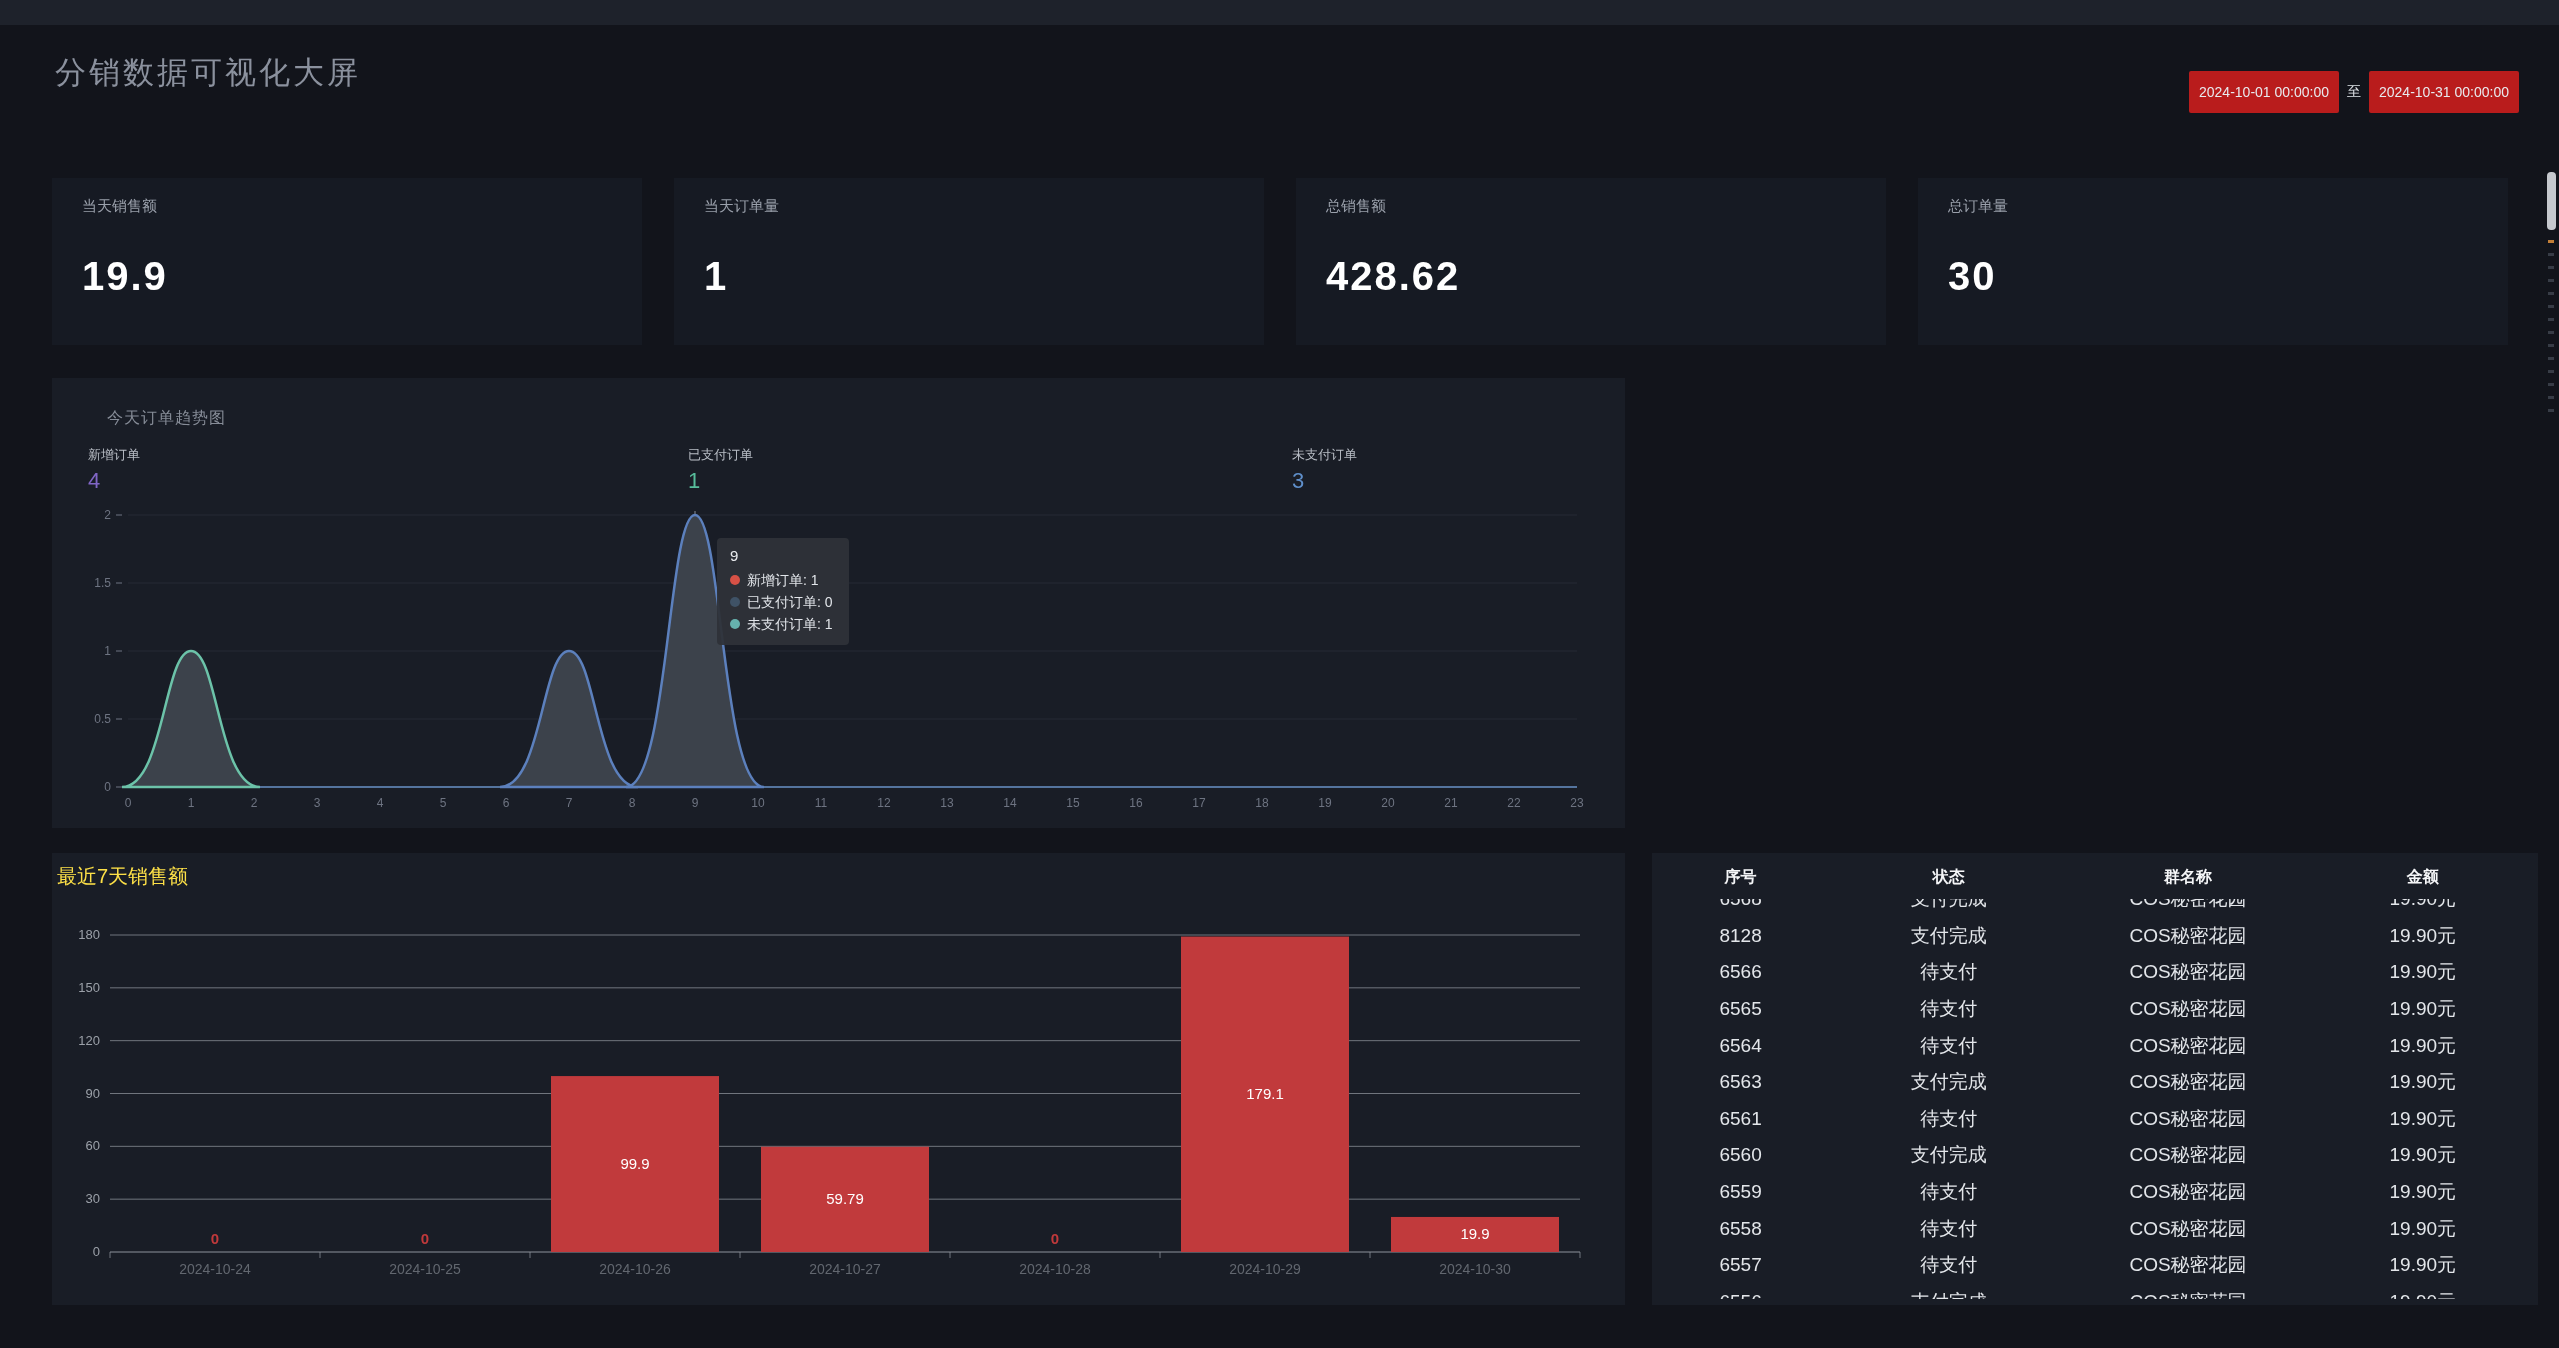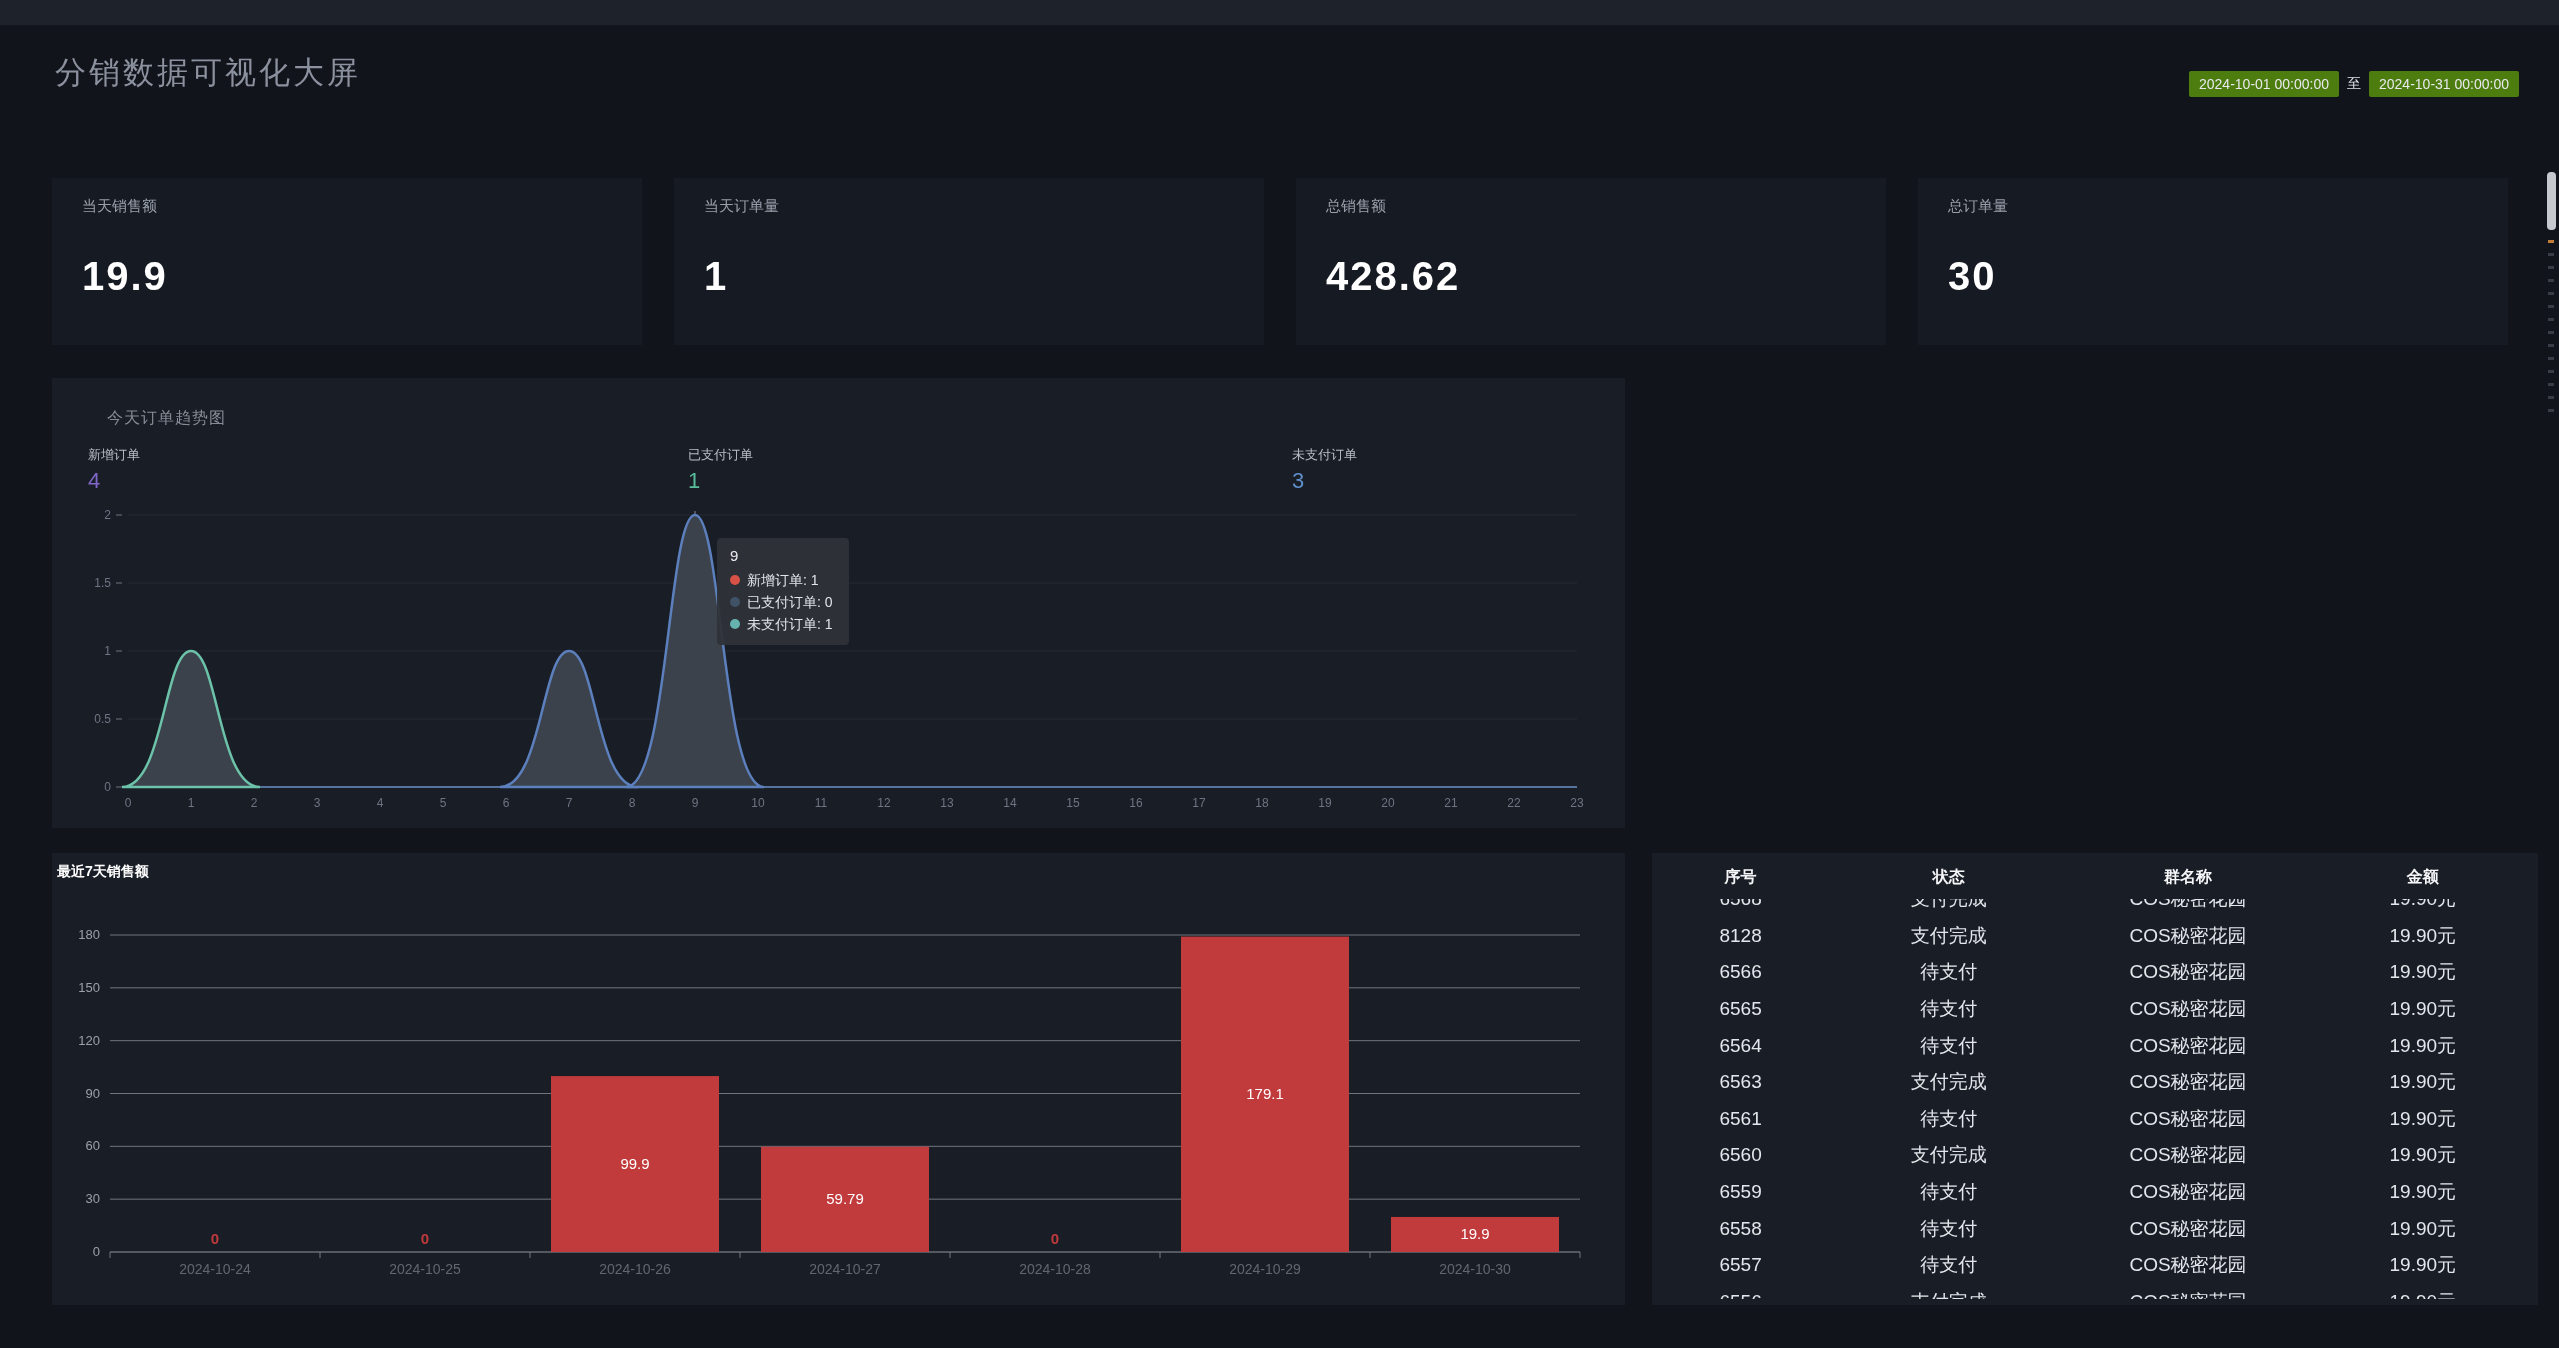"2024-10-01 00:00:00" .date-box { background: #4d7c0f -> #b91c1c; padding: 4px 10px -> 12px 10px }
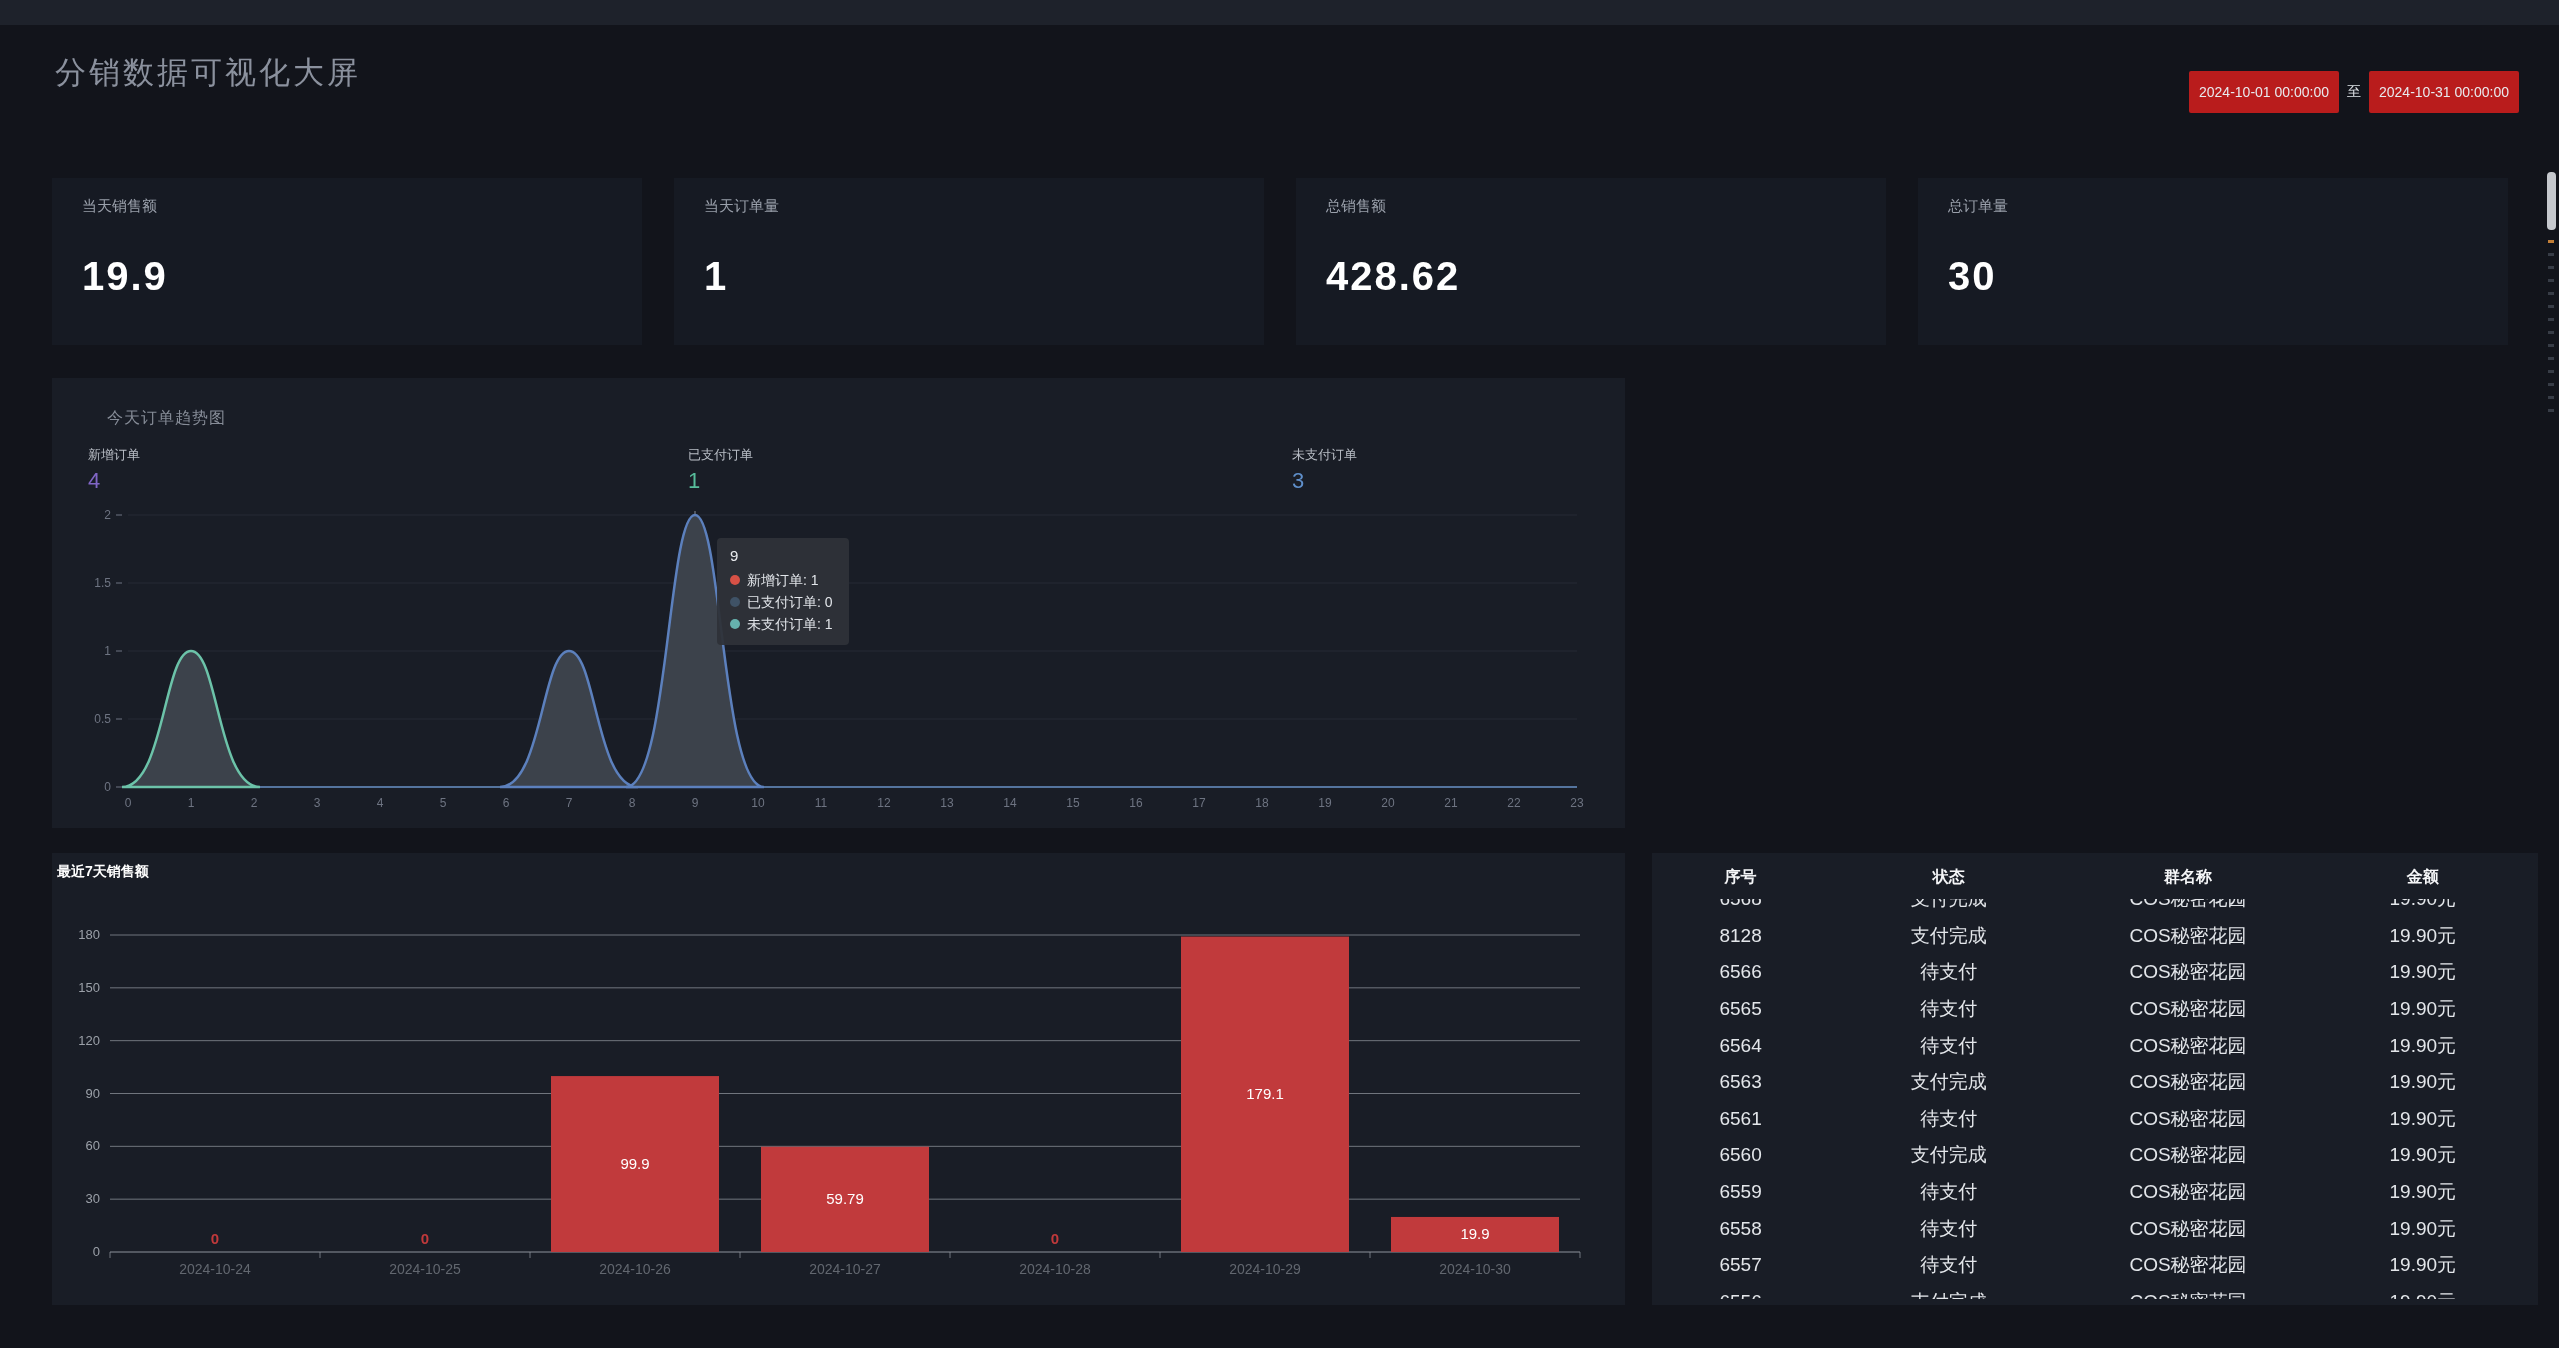"最近7天销售额" .panel-title-strong { color: #ffffff -> #fde047; font-size: 14px -> 20px; font-weight: bold -> normal }
